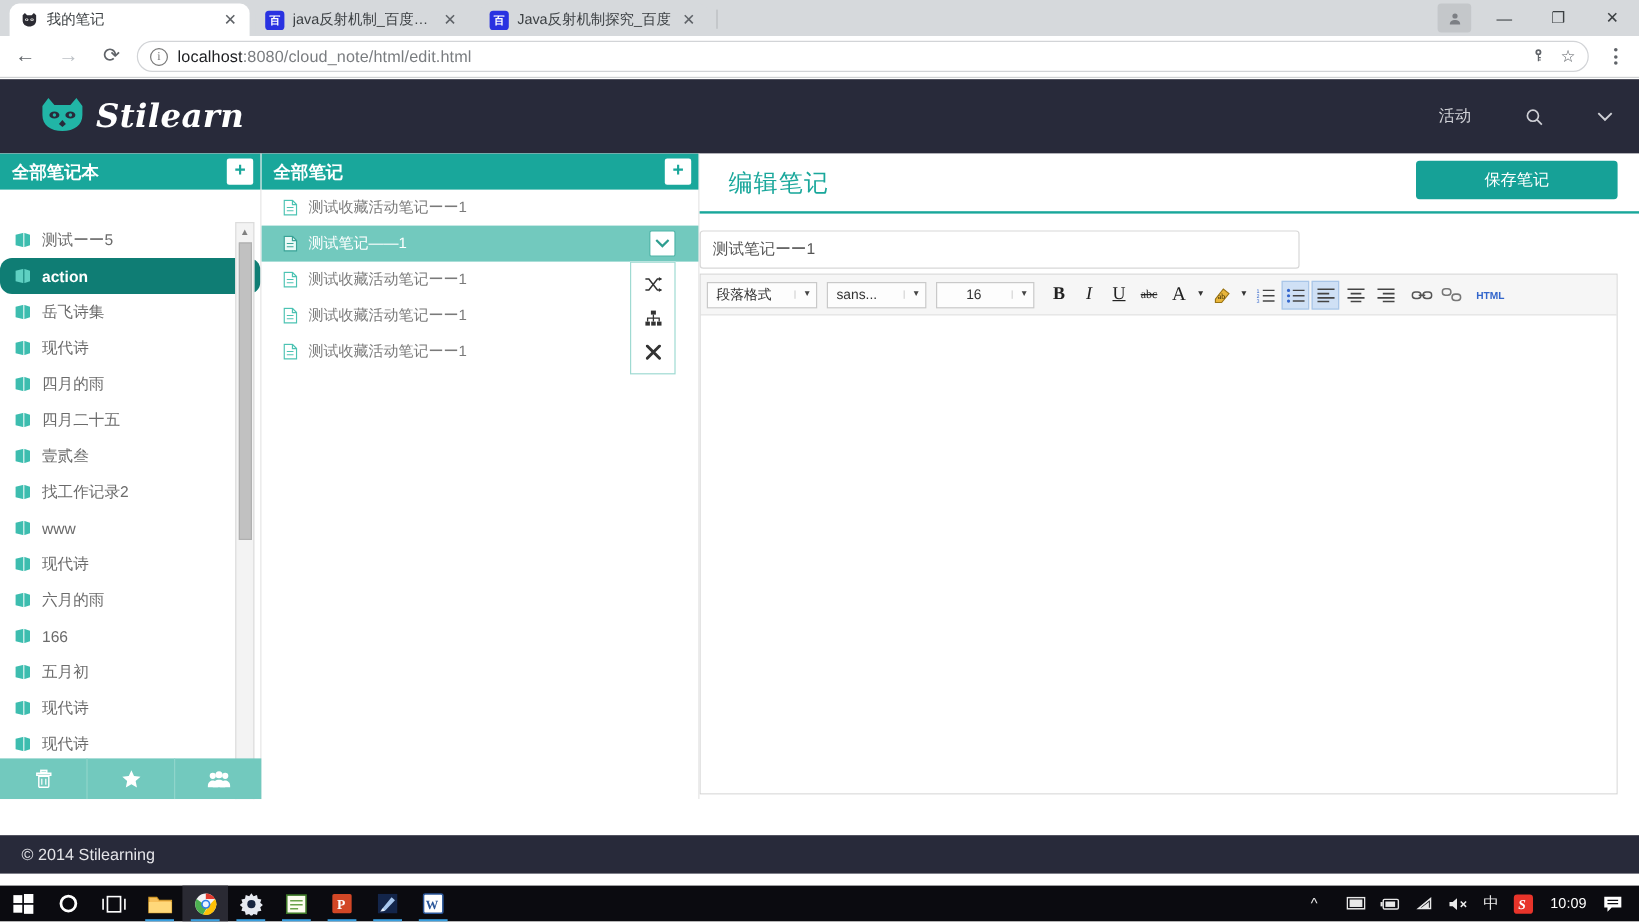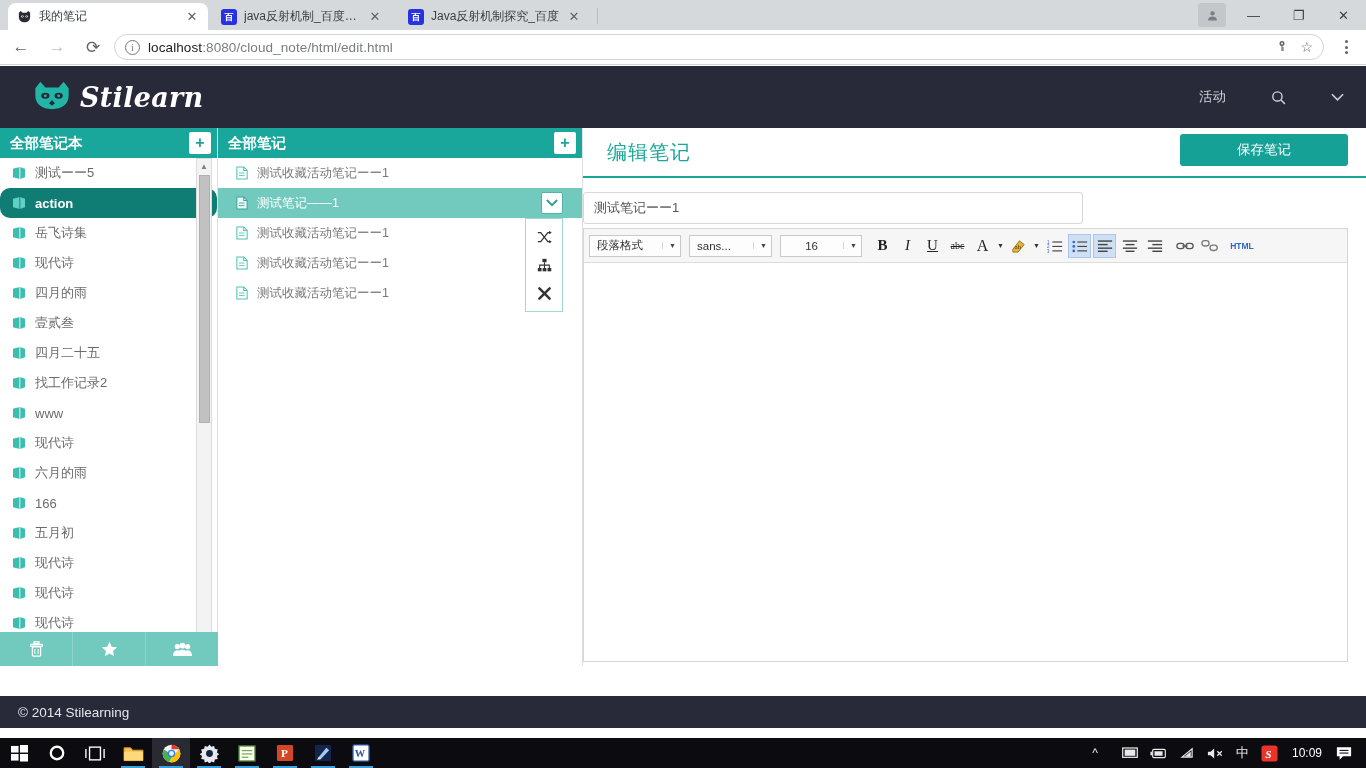"测试ーー5" .book-list { margin-top: none -> 27px }
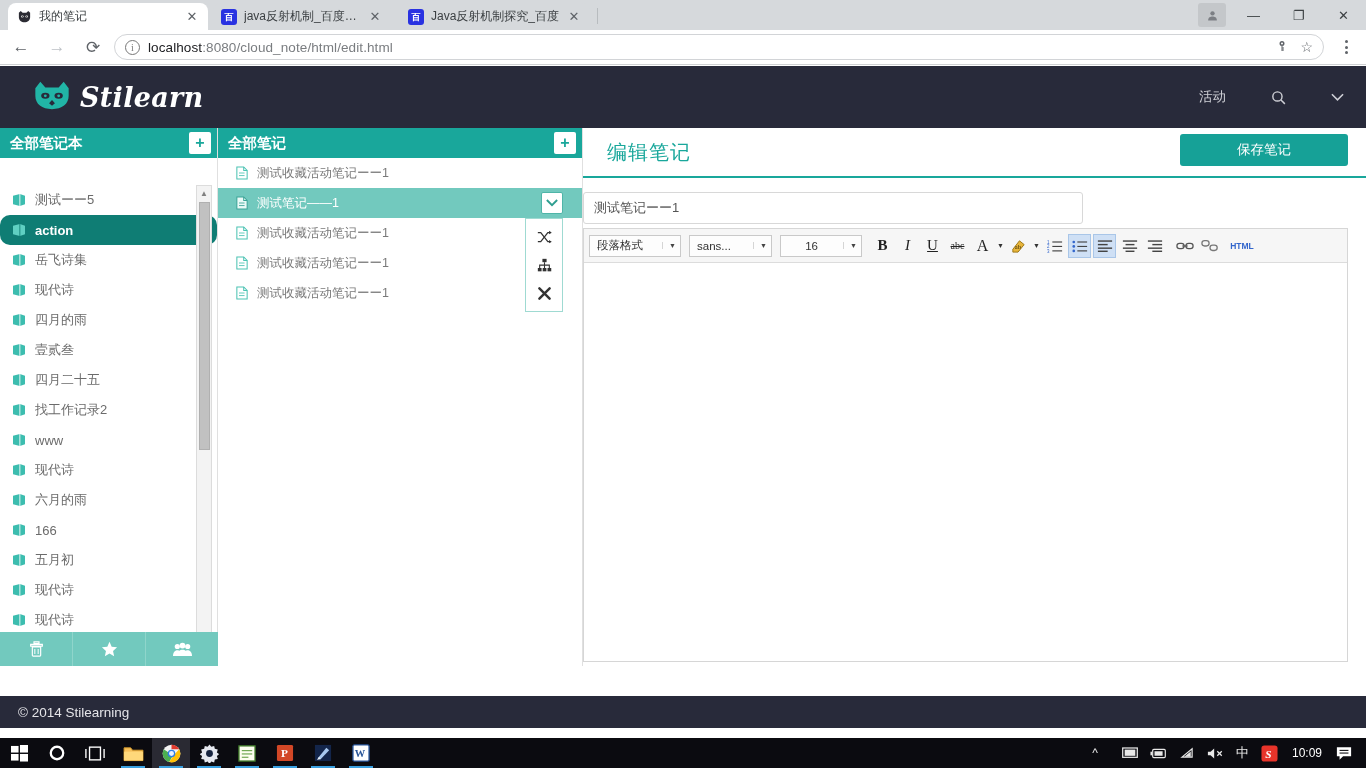"壹贰叁" div.book-item { order: before "四月二十五" -> after "四月二十五" }
